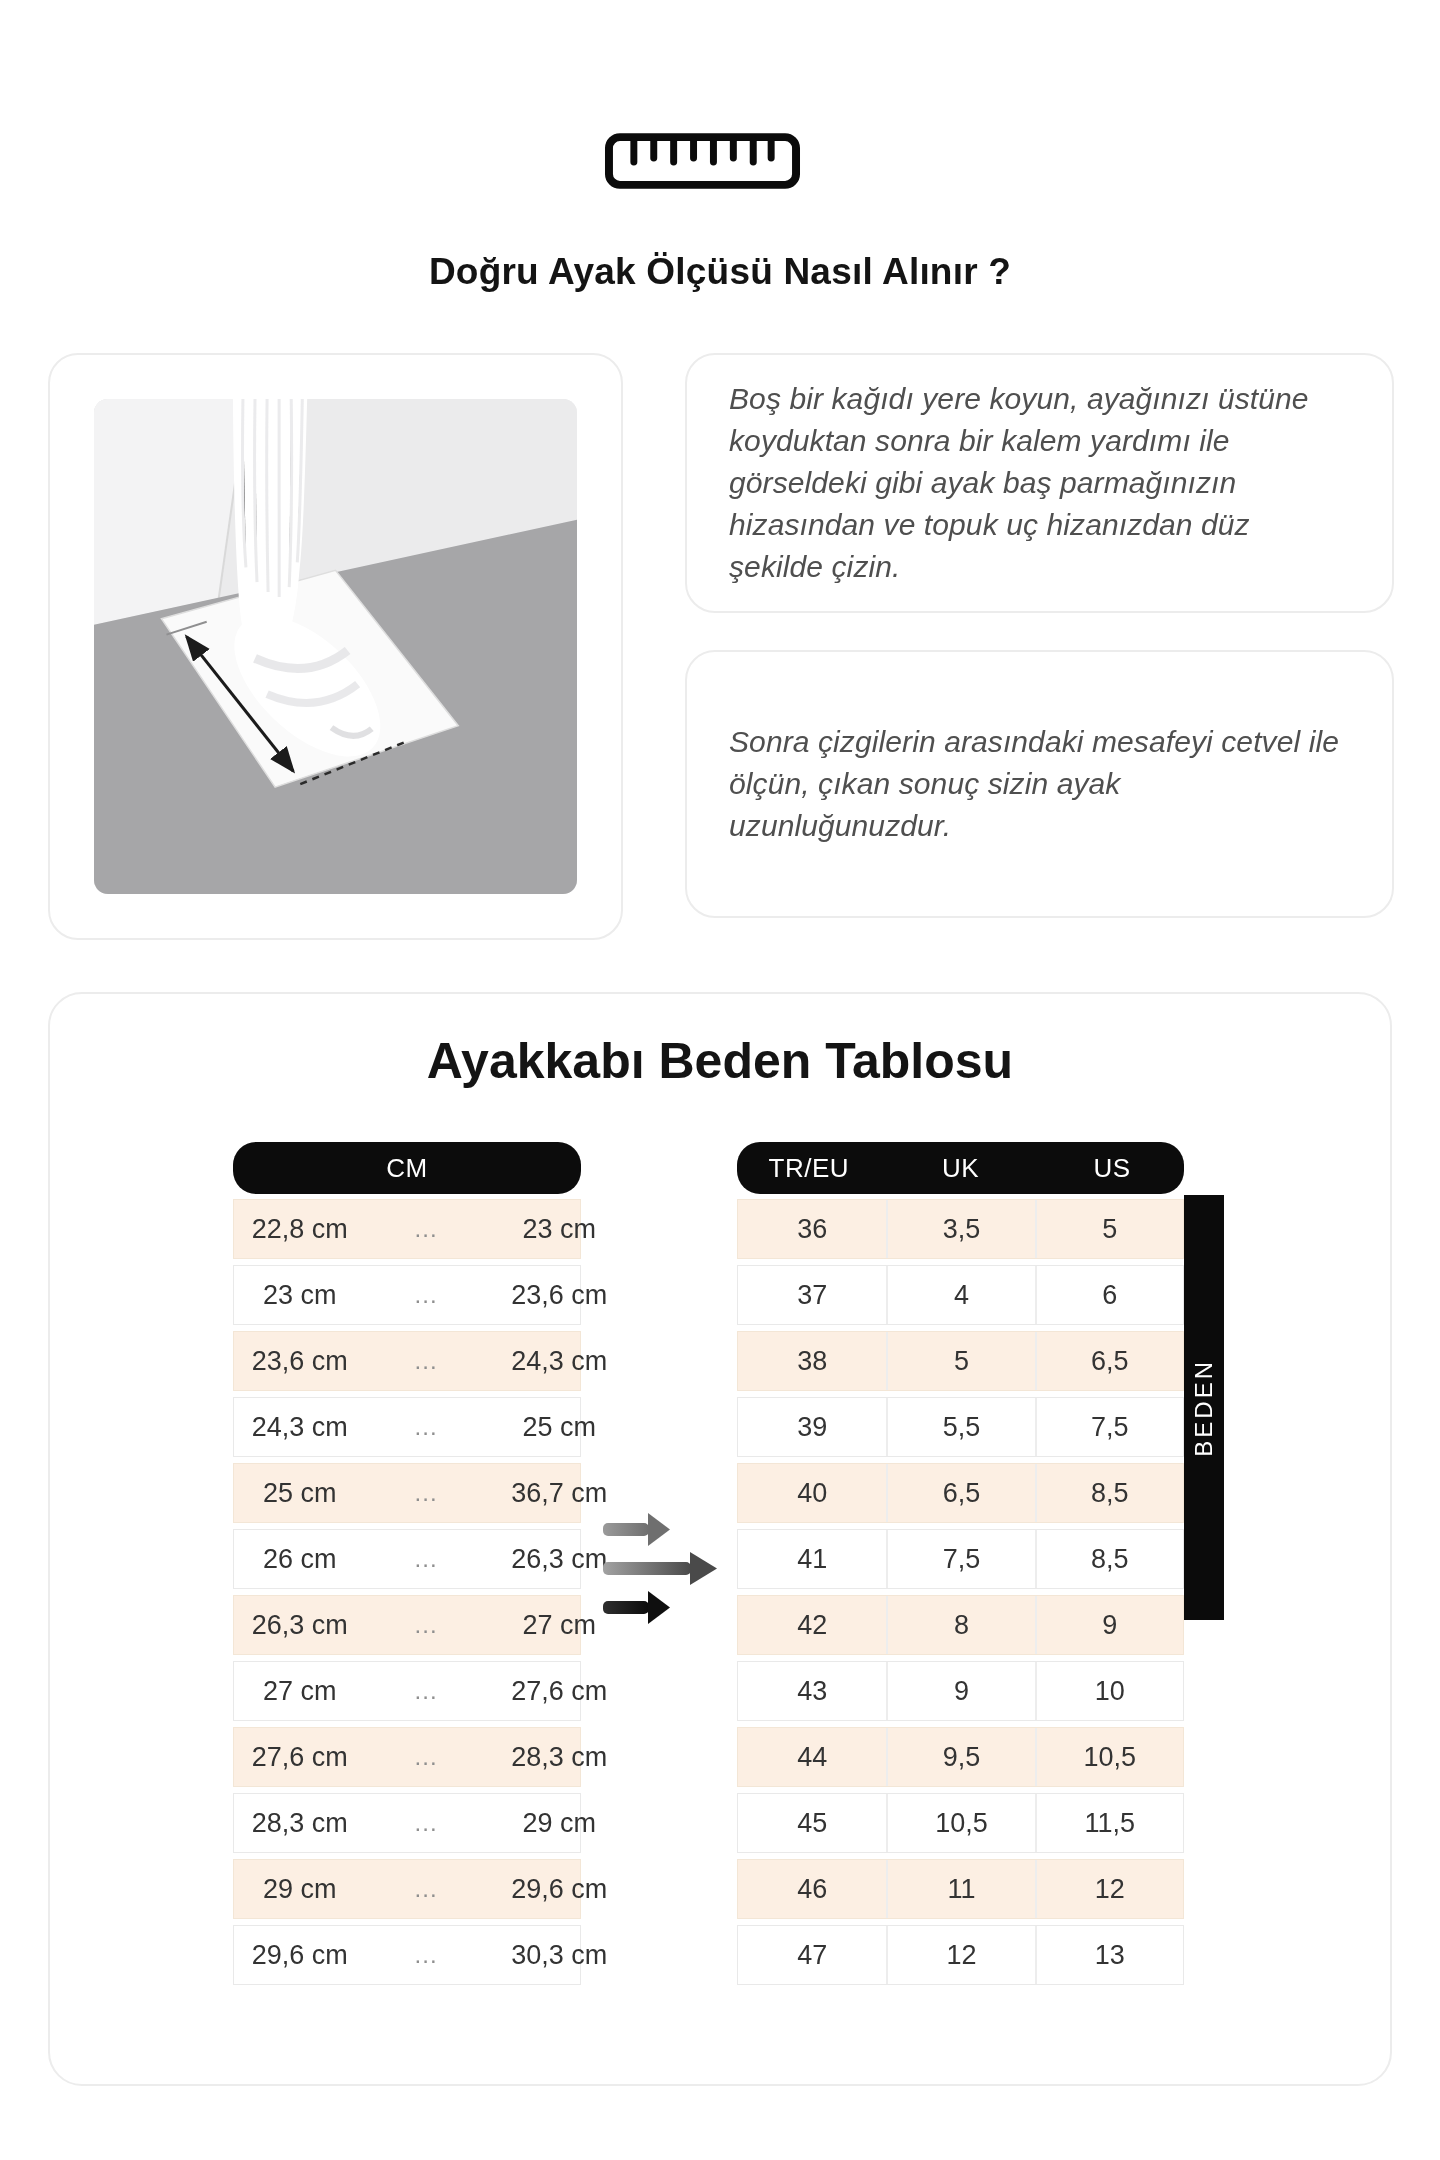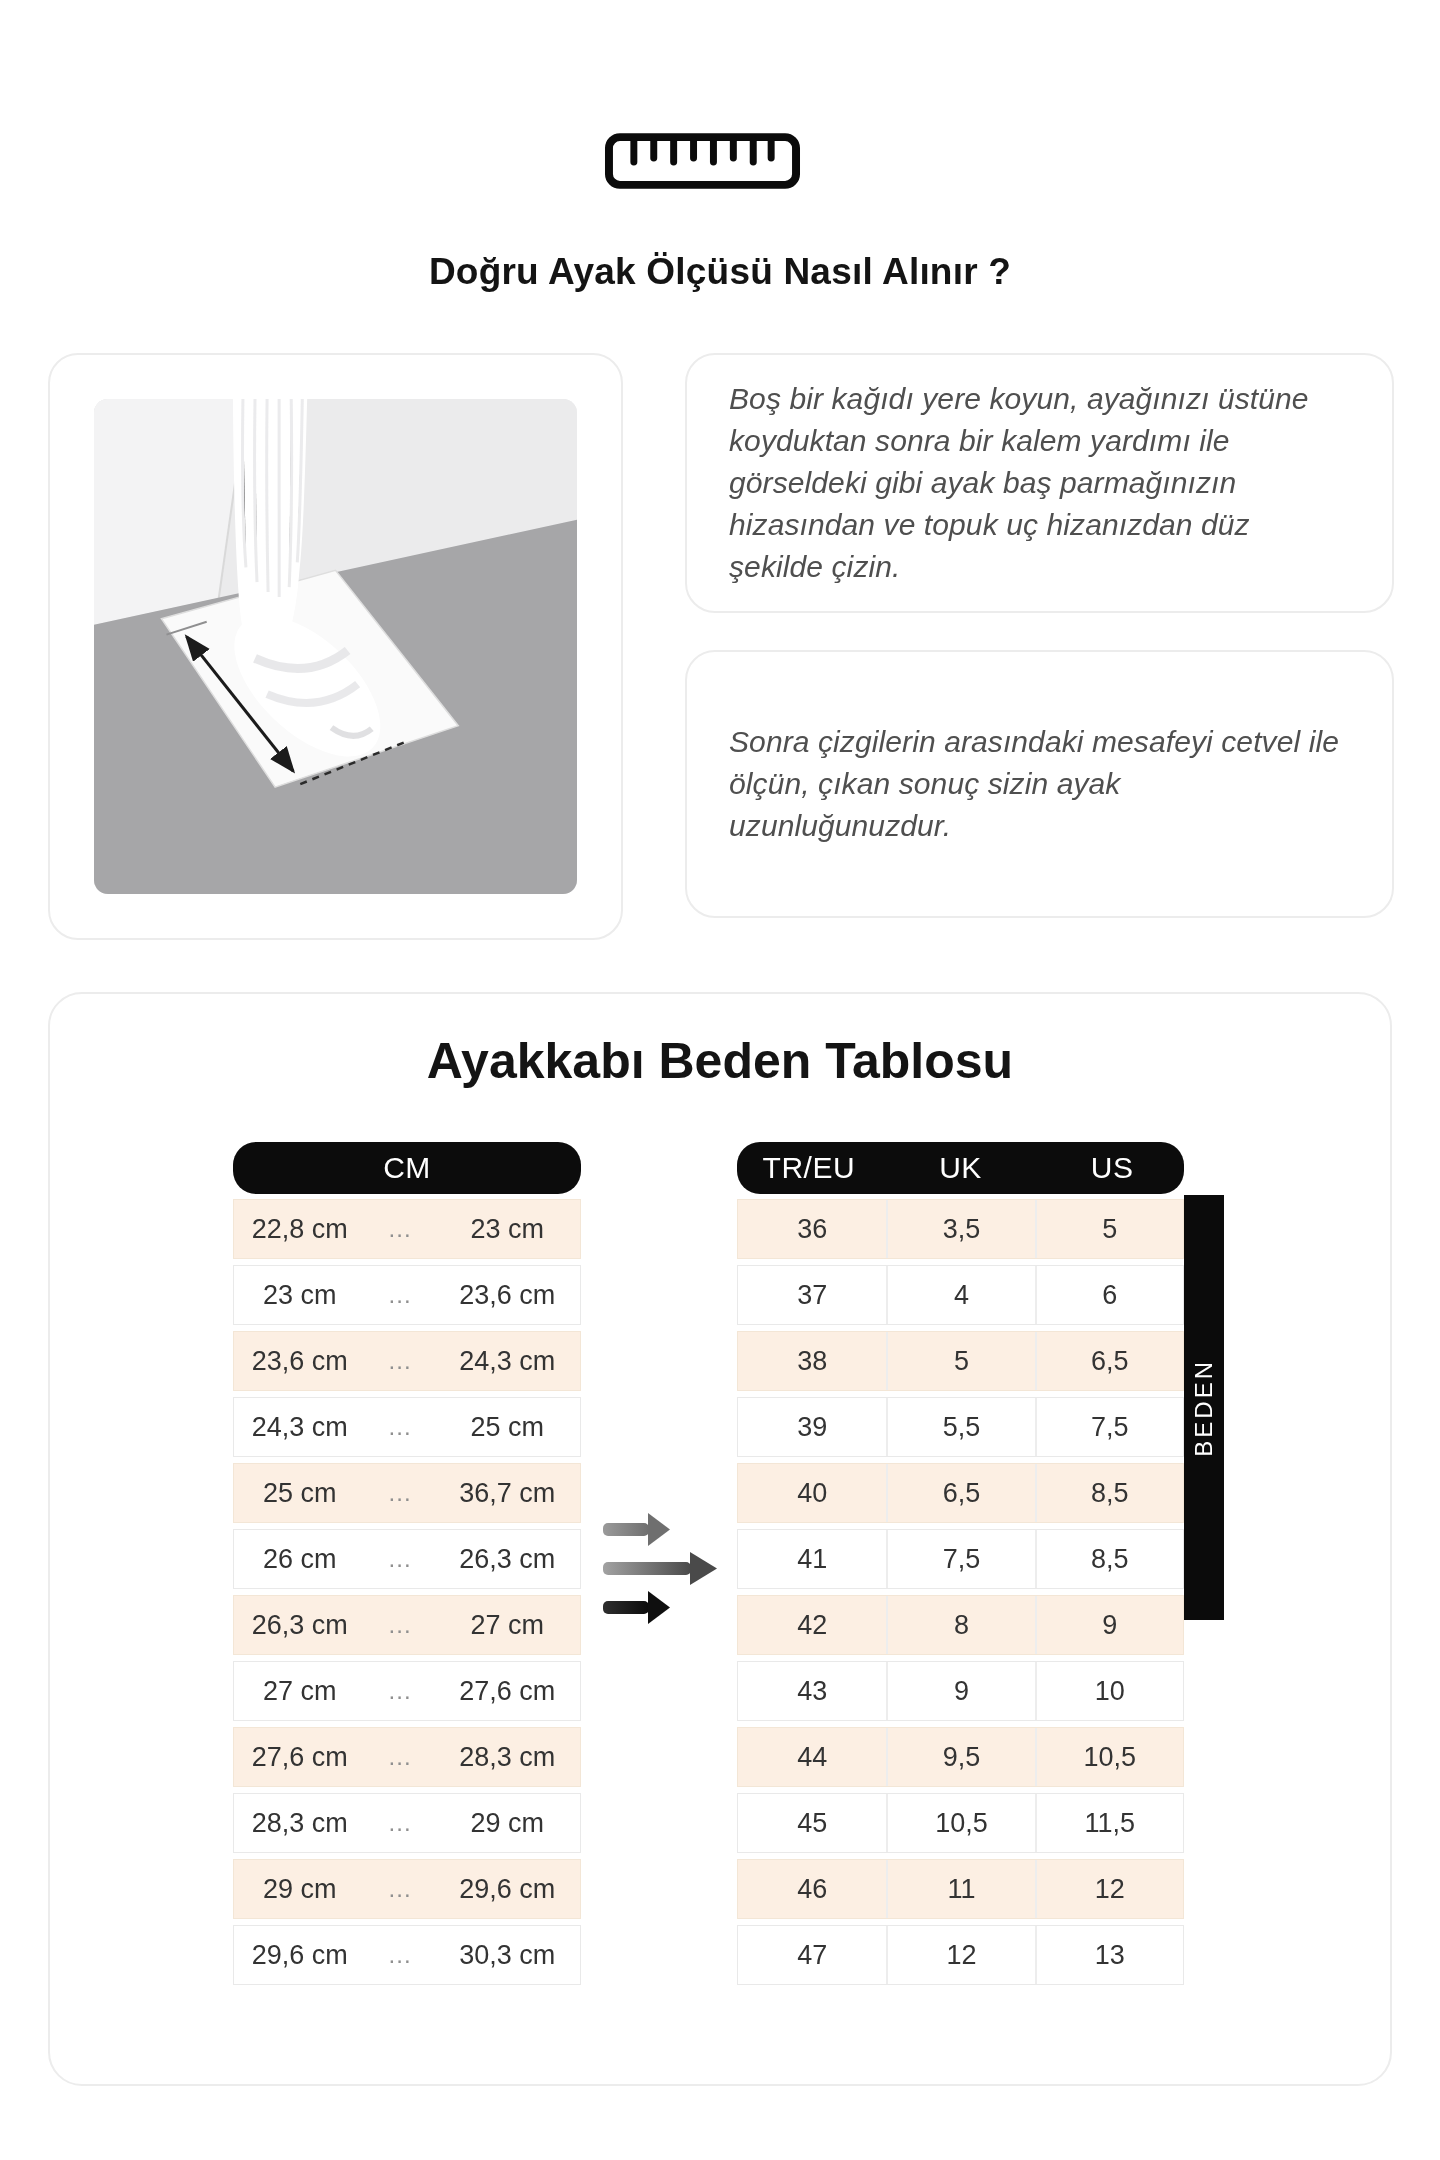"CM" .t-header { font-size: 30px -> 26px }
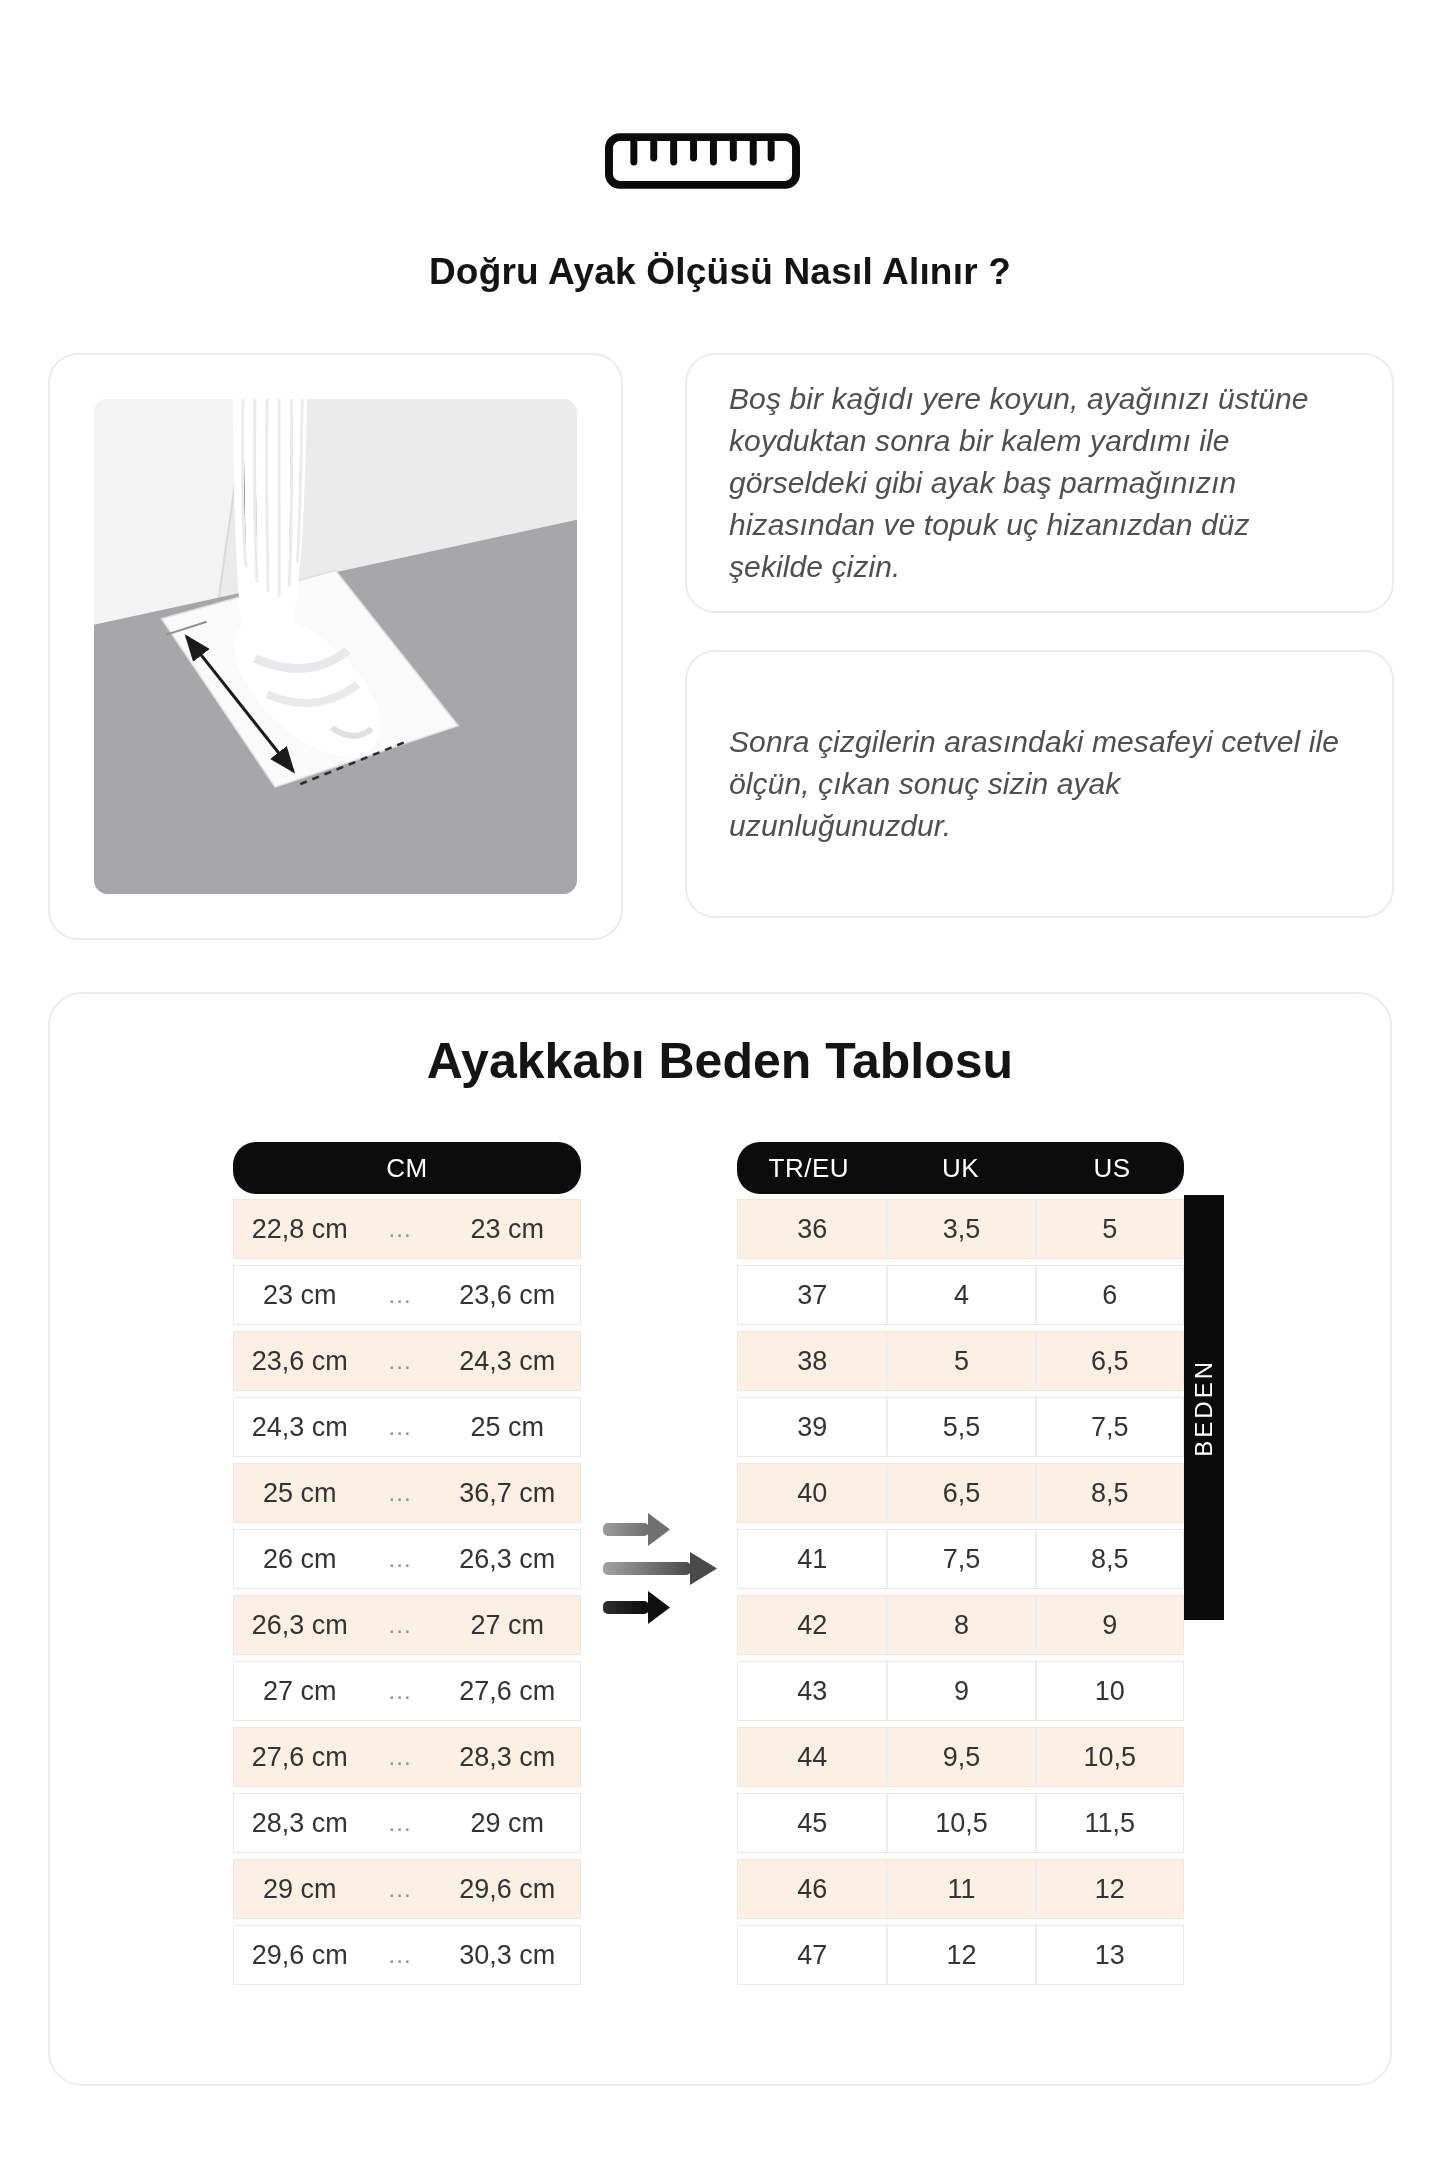"22,8 cm" .cm-table .t-row { gap: none -> 26px }
